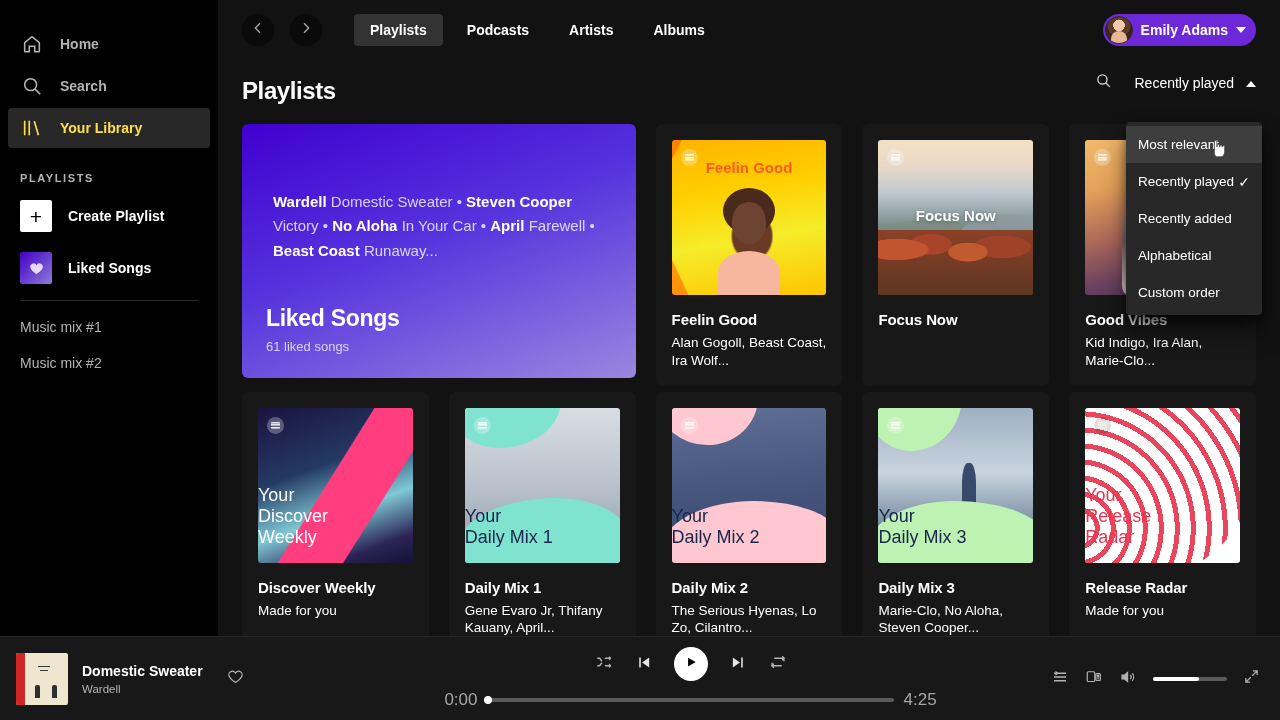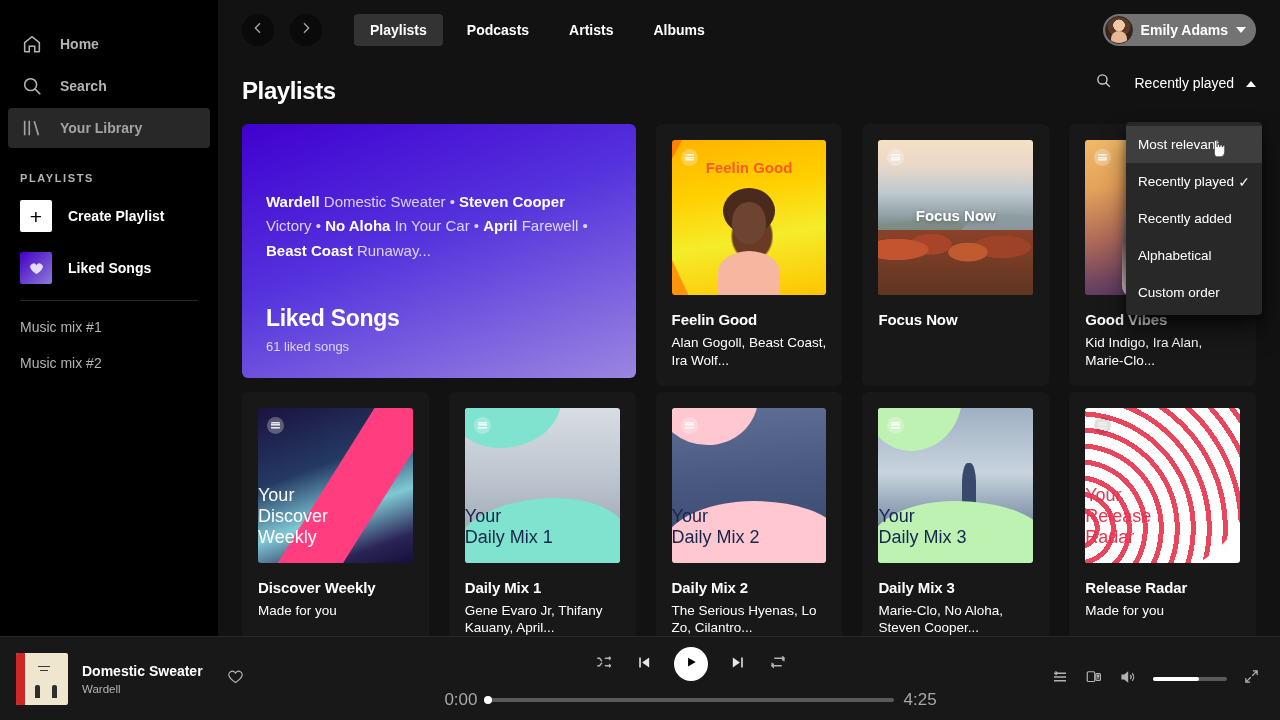"Emily Adams" .user-chip { background: #737373 -> #6d28d9 }
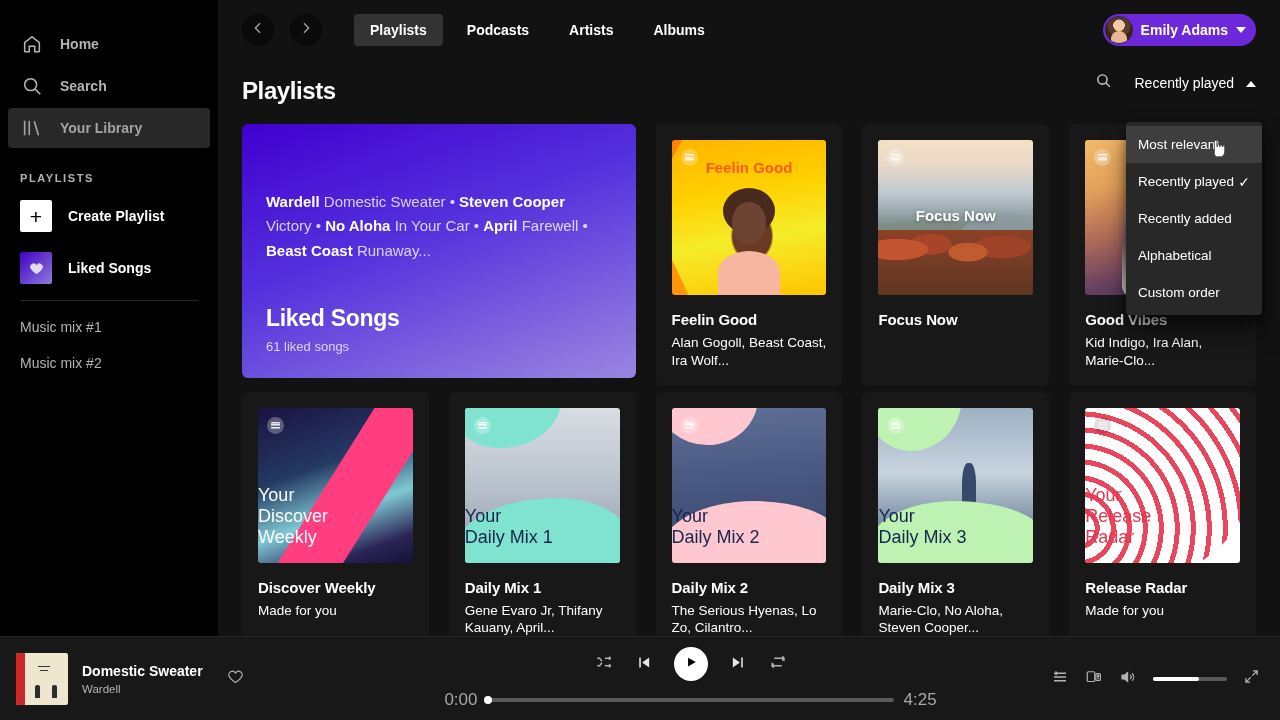"Your Library" .nav-item.active { color: #a3a3a3 -> #fde047 }
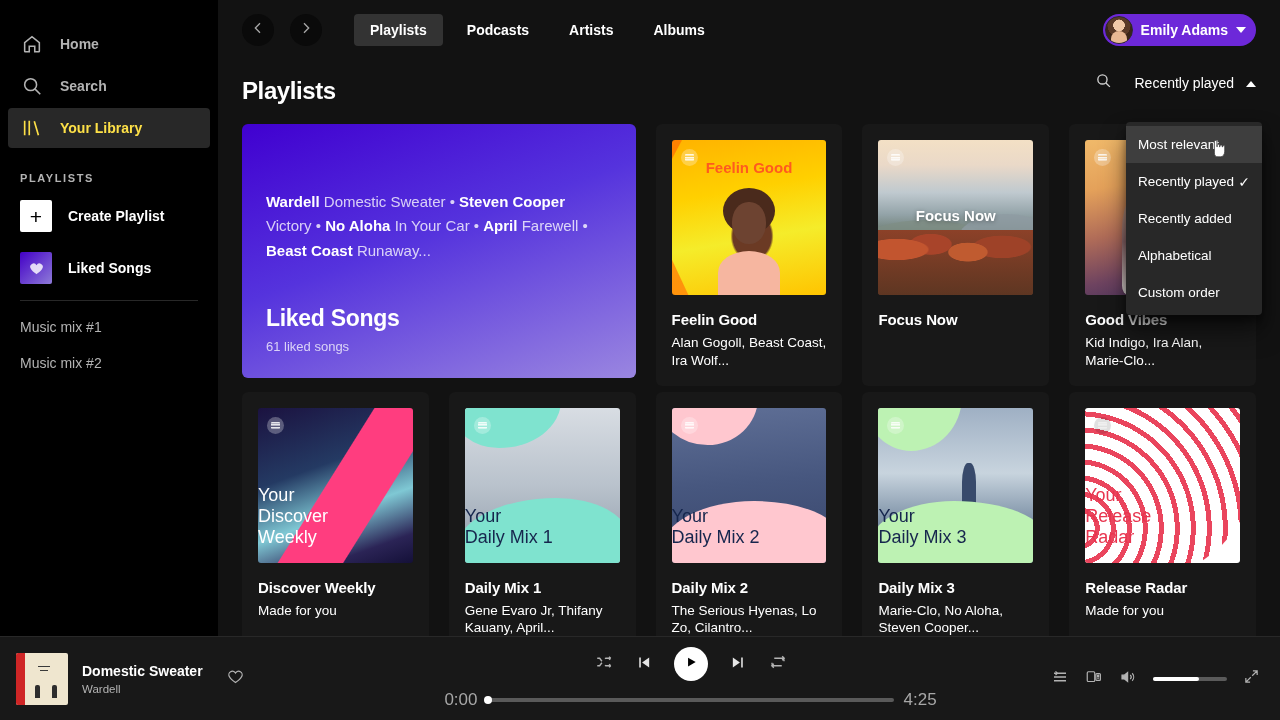"Wardell Domestic Sweater • Steven" .hero-tracks { margin-left: none -> 7px }
